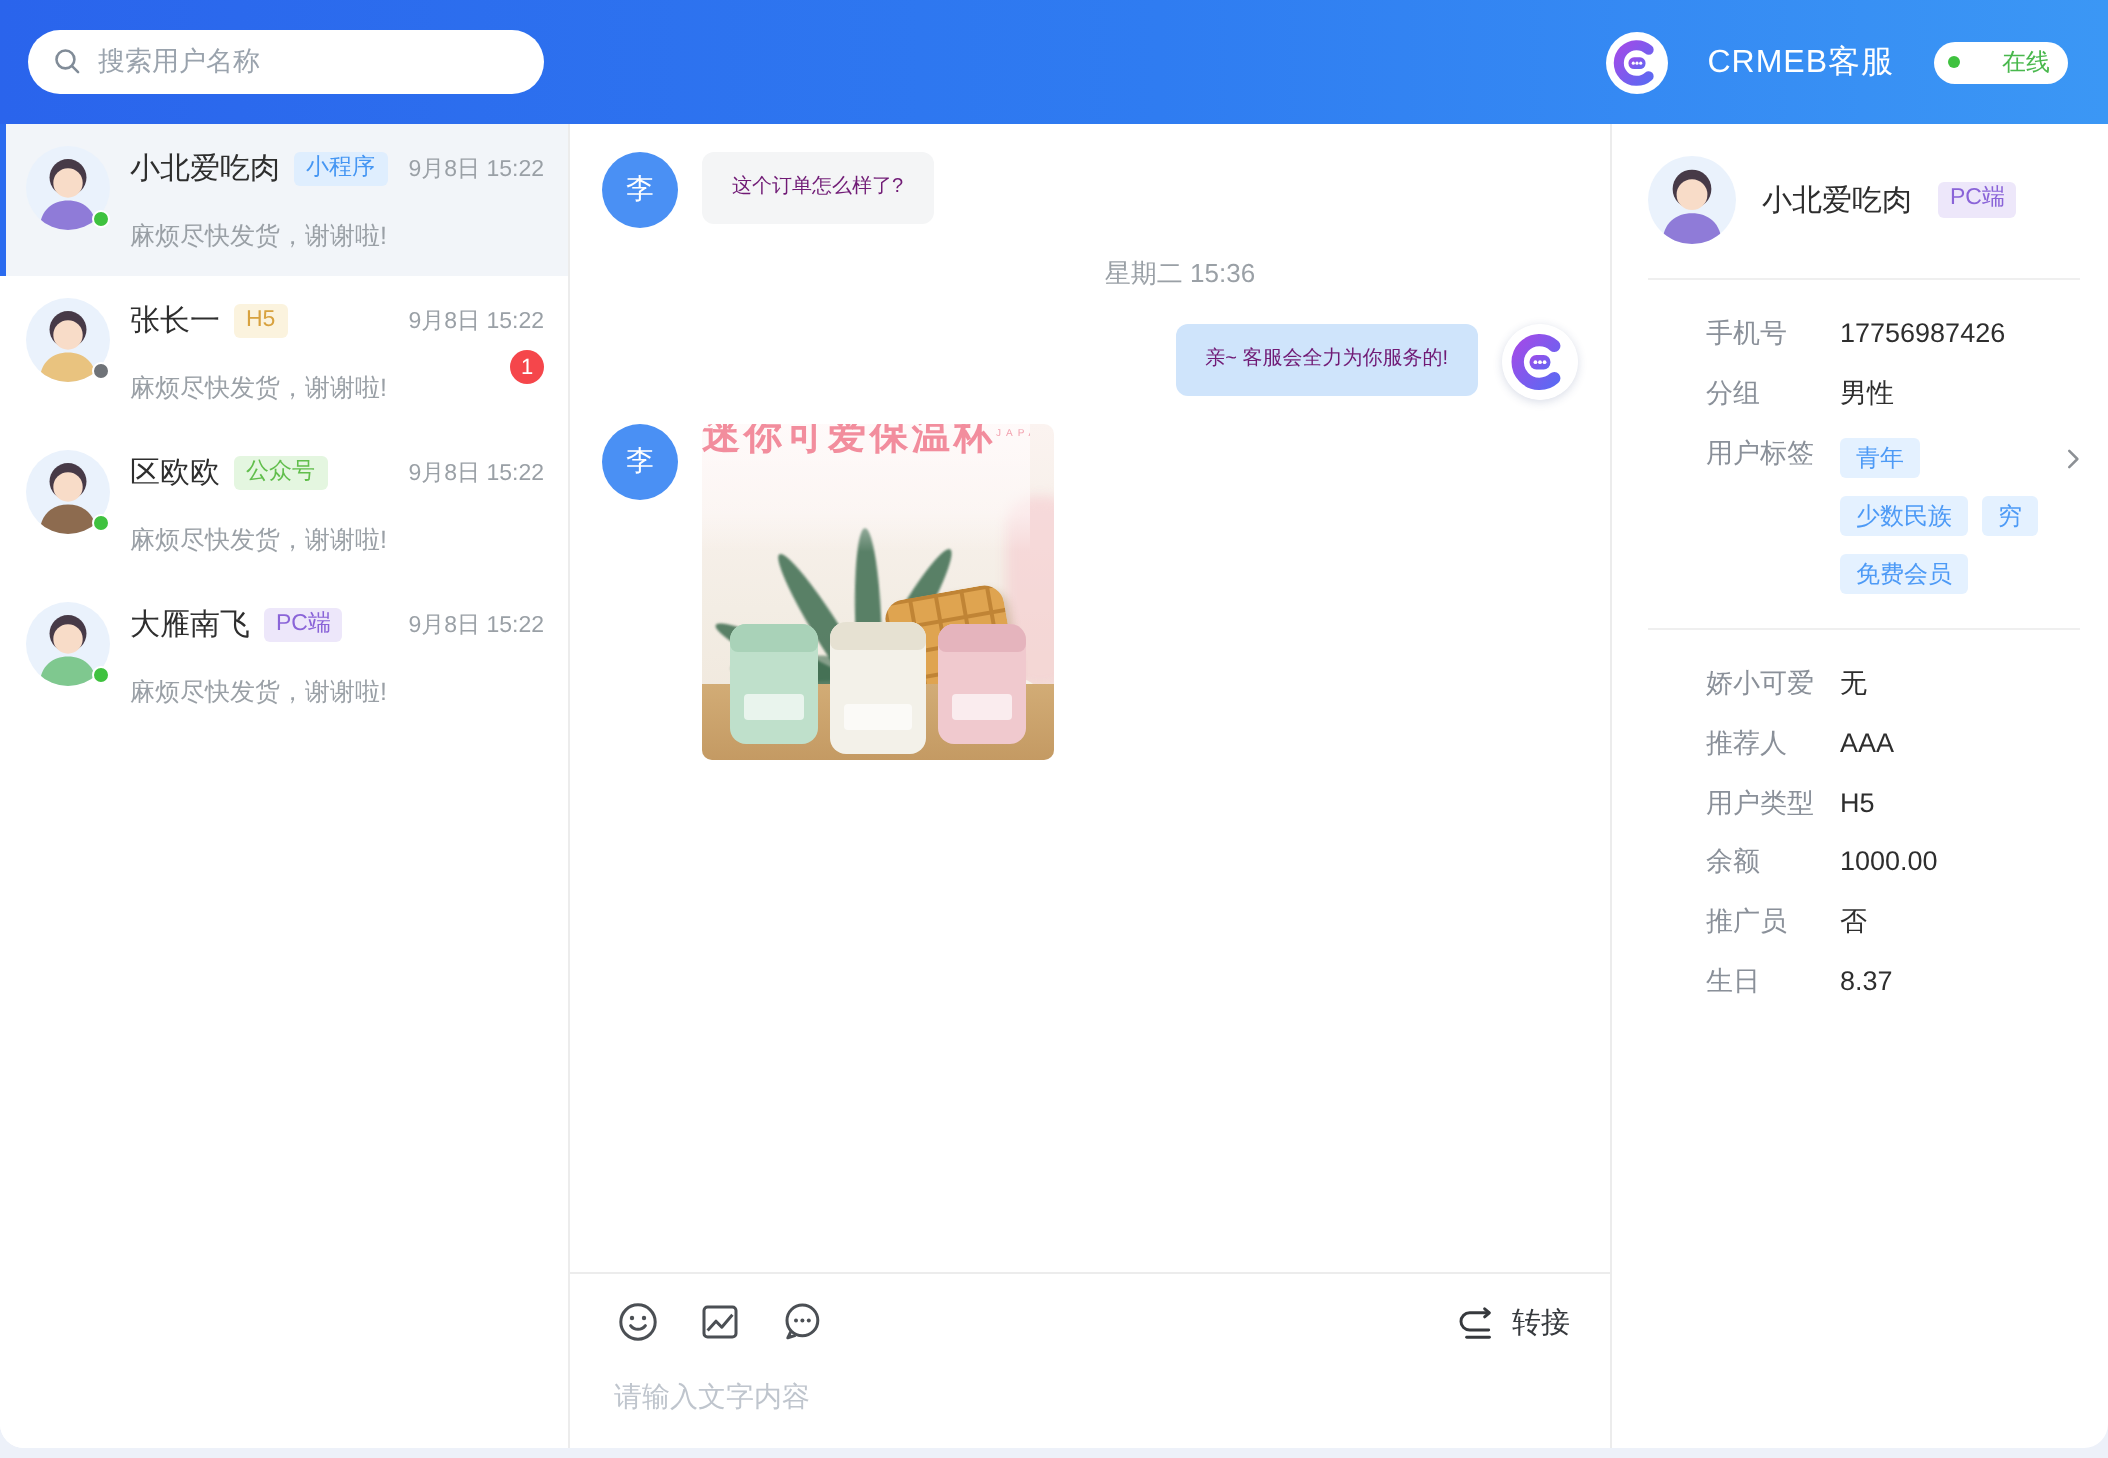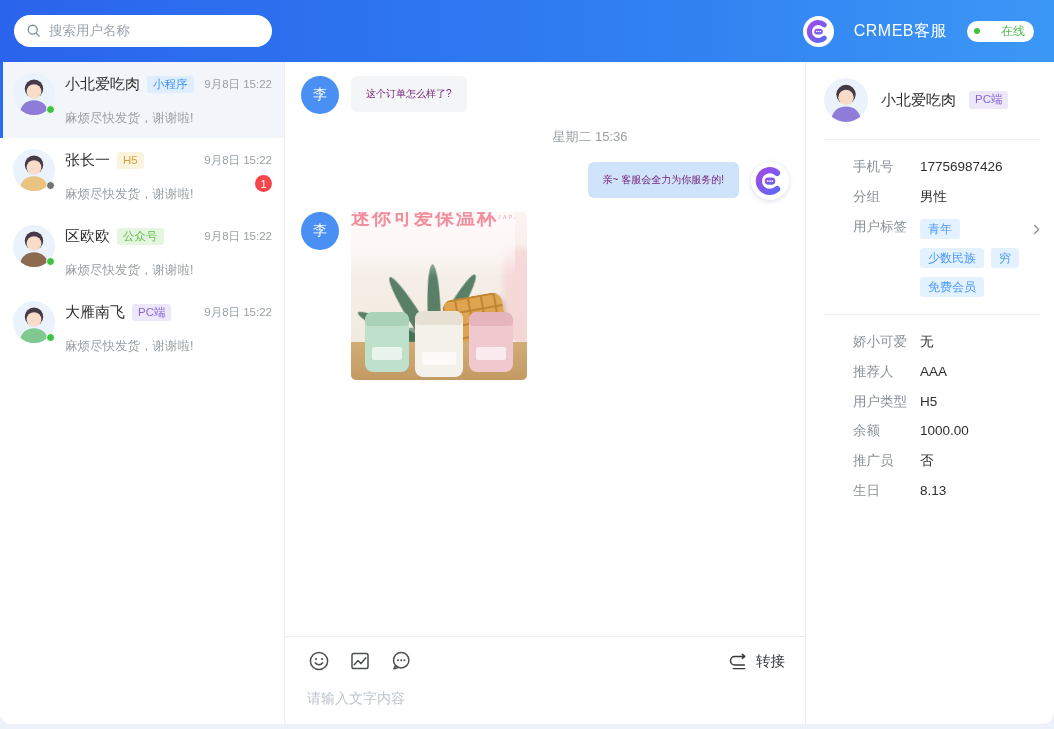"8.13" span.pvalue { text: 8.13 -> 8.37 }
